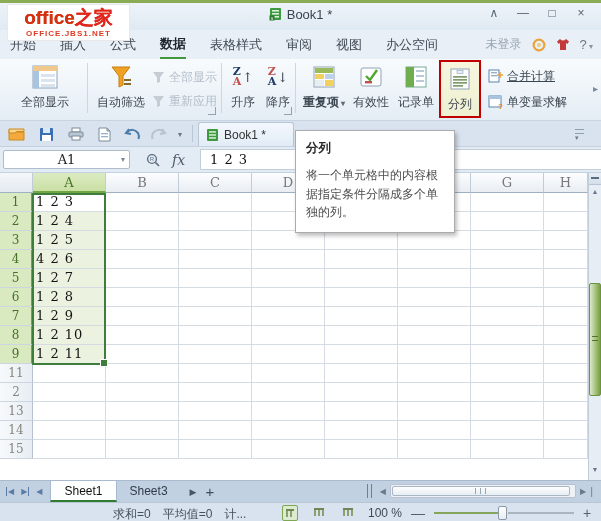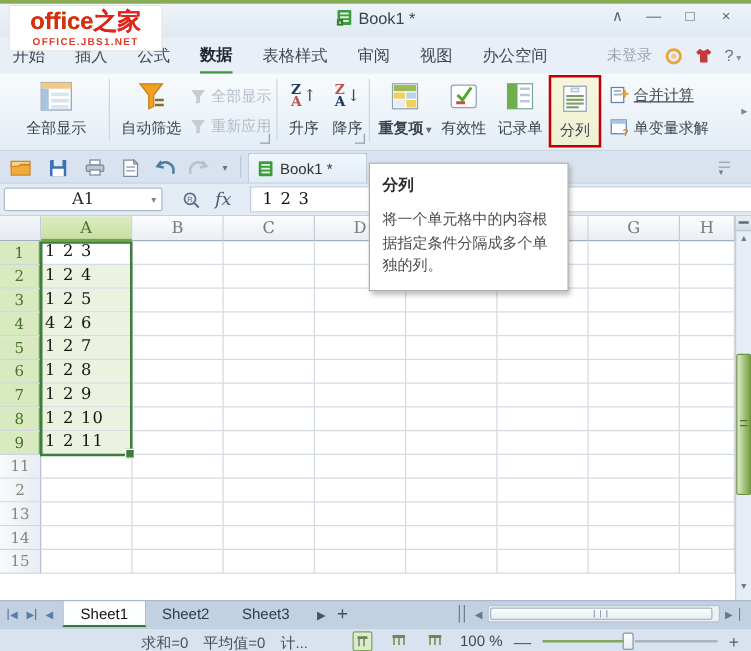"Sheet2" div.stab { html: <div>Sheet2</div> -> none }
